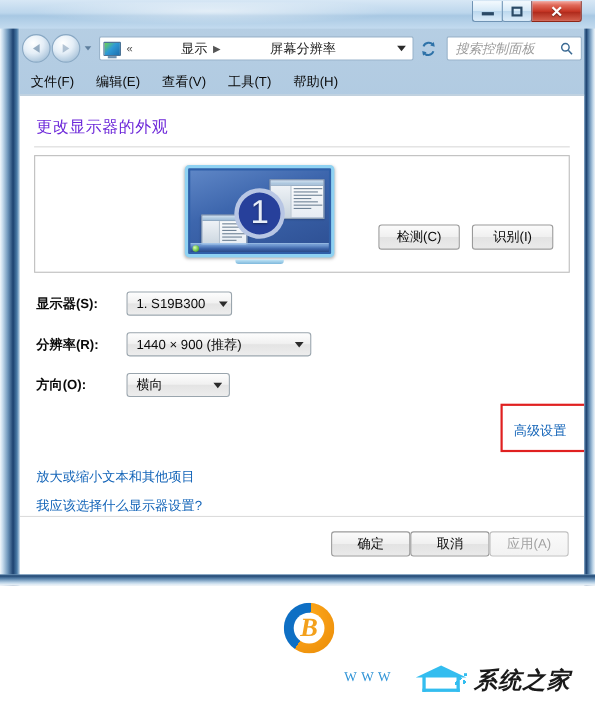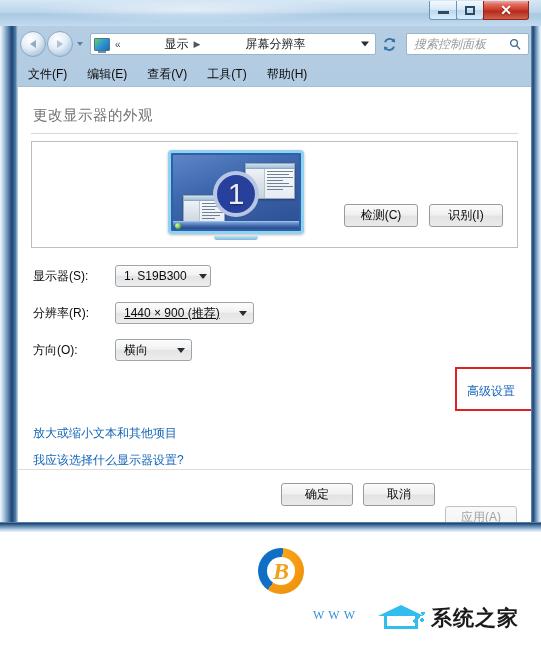"更改显示器的外观" .page-title { color: #737373 -> #6d28d9 }
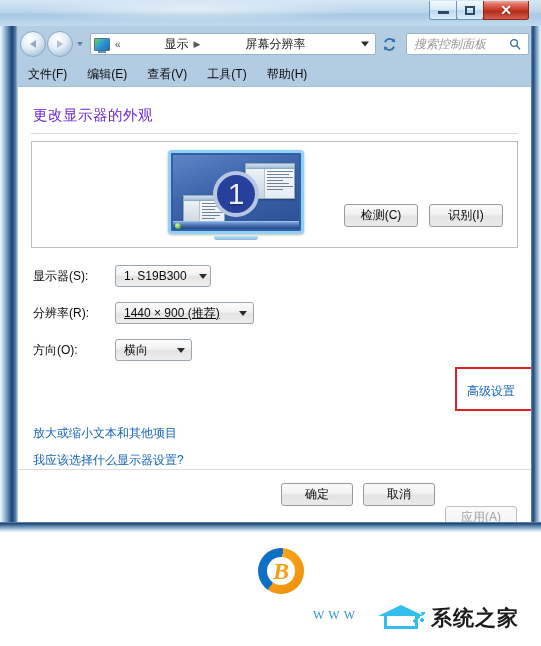"显示器(S):" .formrow .lbl { font-weight: none -> bold }
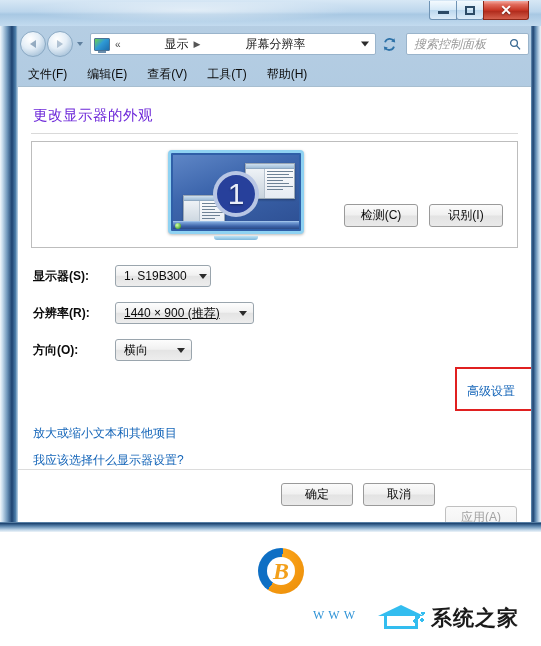"1440 × 900 (推荐)" div.combo { text-decoration: underline -> none; width: 139px -> 168px }
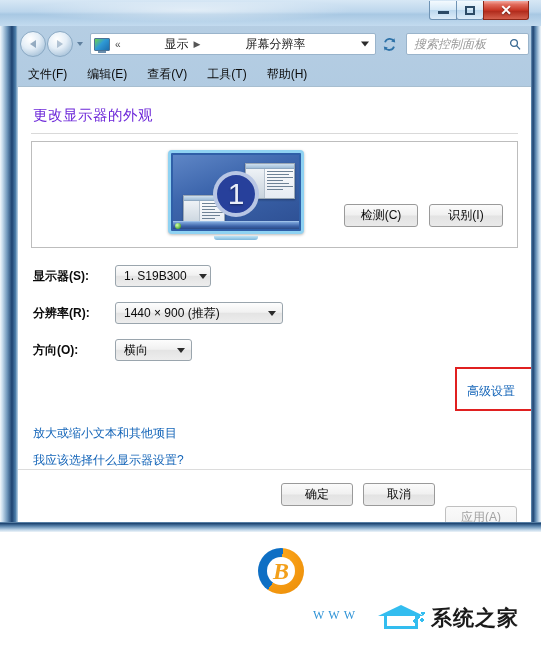"横向" div.combo { width: 77px -> 94px }
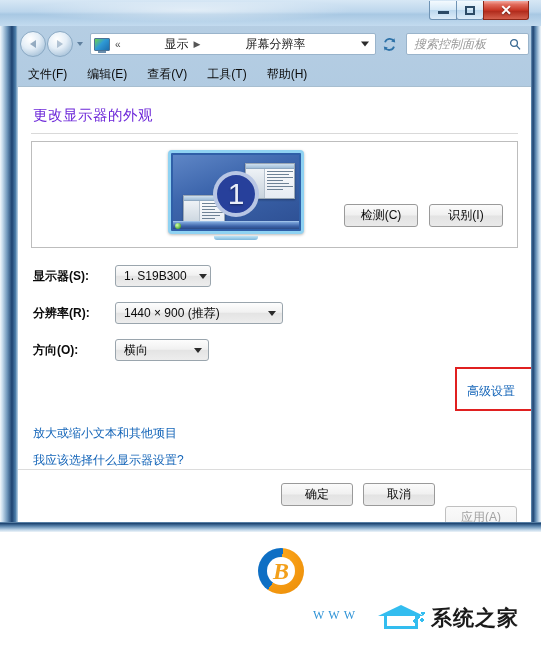"确定" .dialogbtns { gap: 10px -> none }
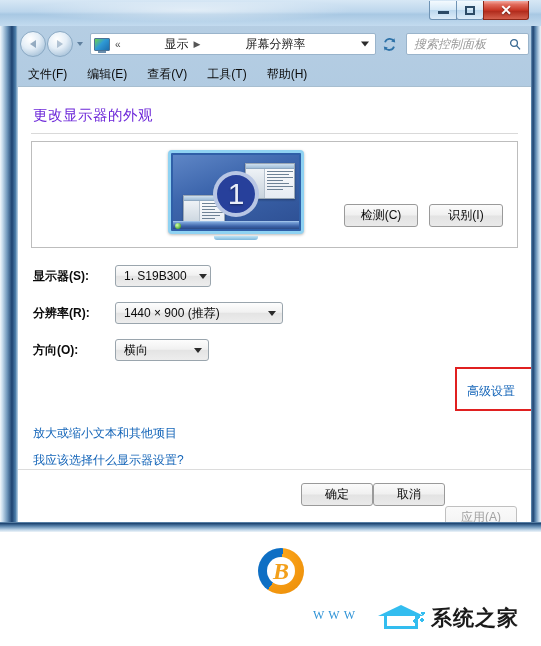"应用(A)" .btn.disabled { margin-top: 23px -> none }
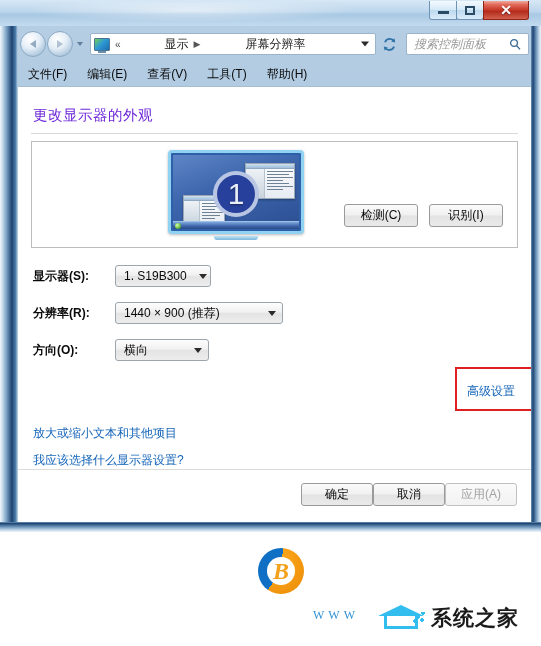"系统之家" .wm2 { font-style: none -> italic }
